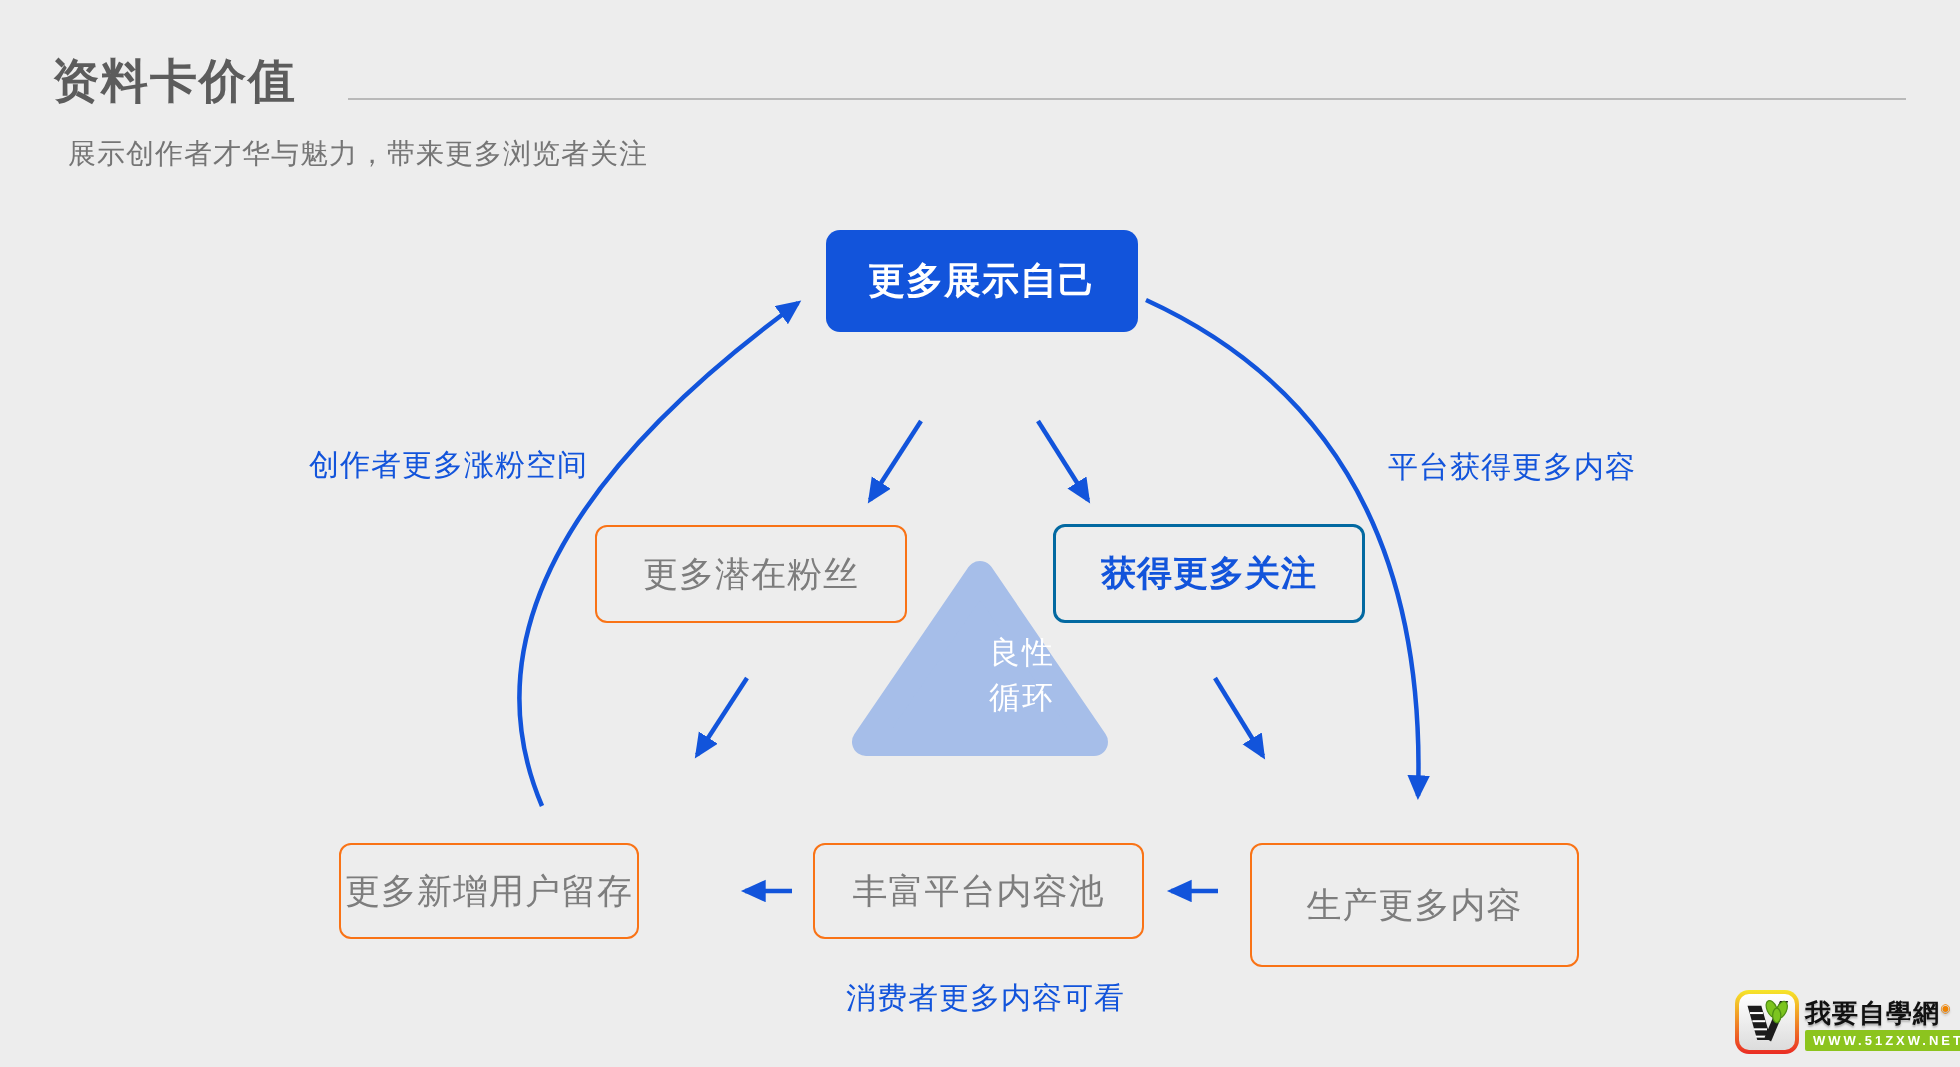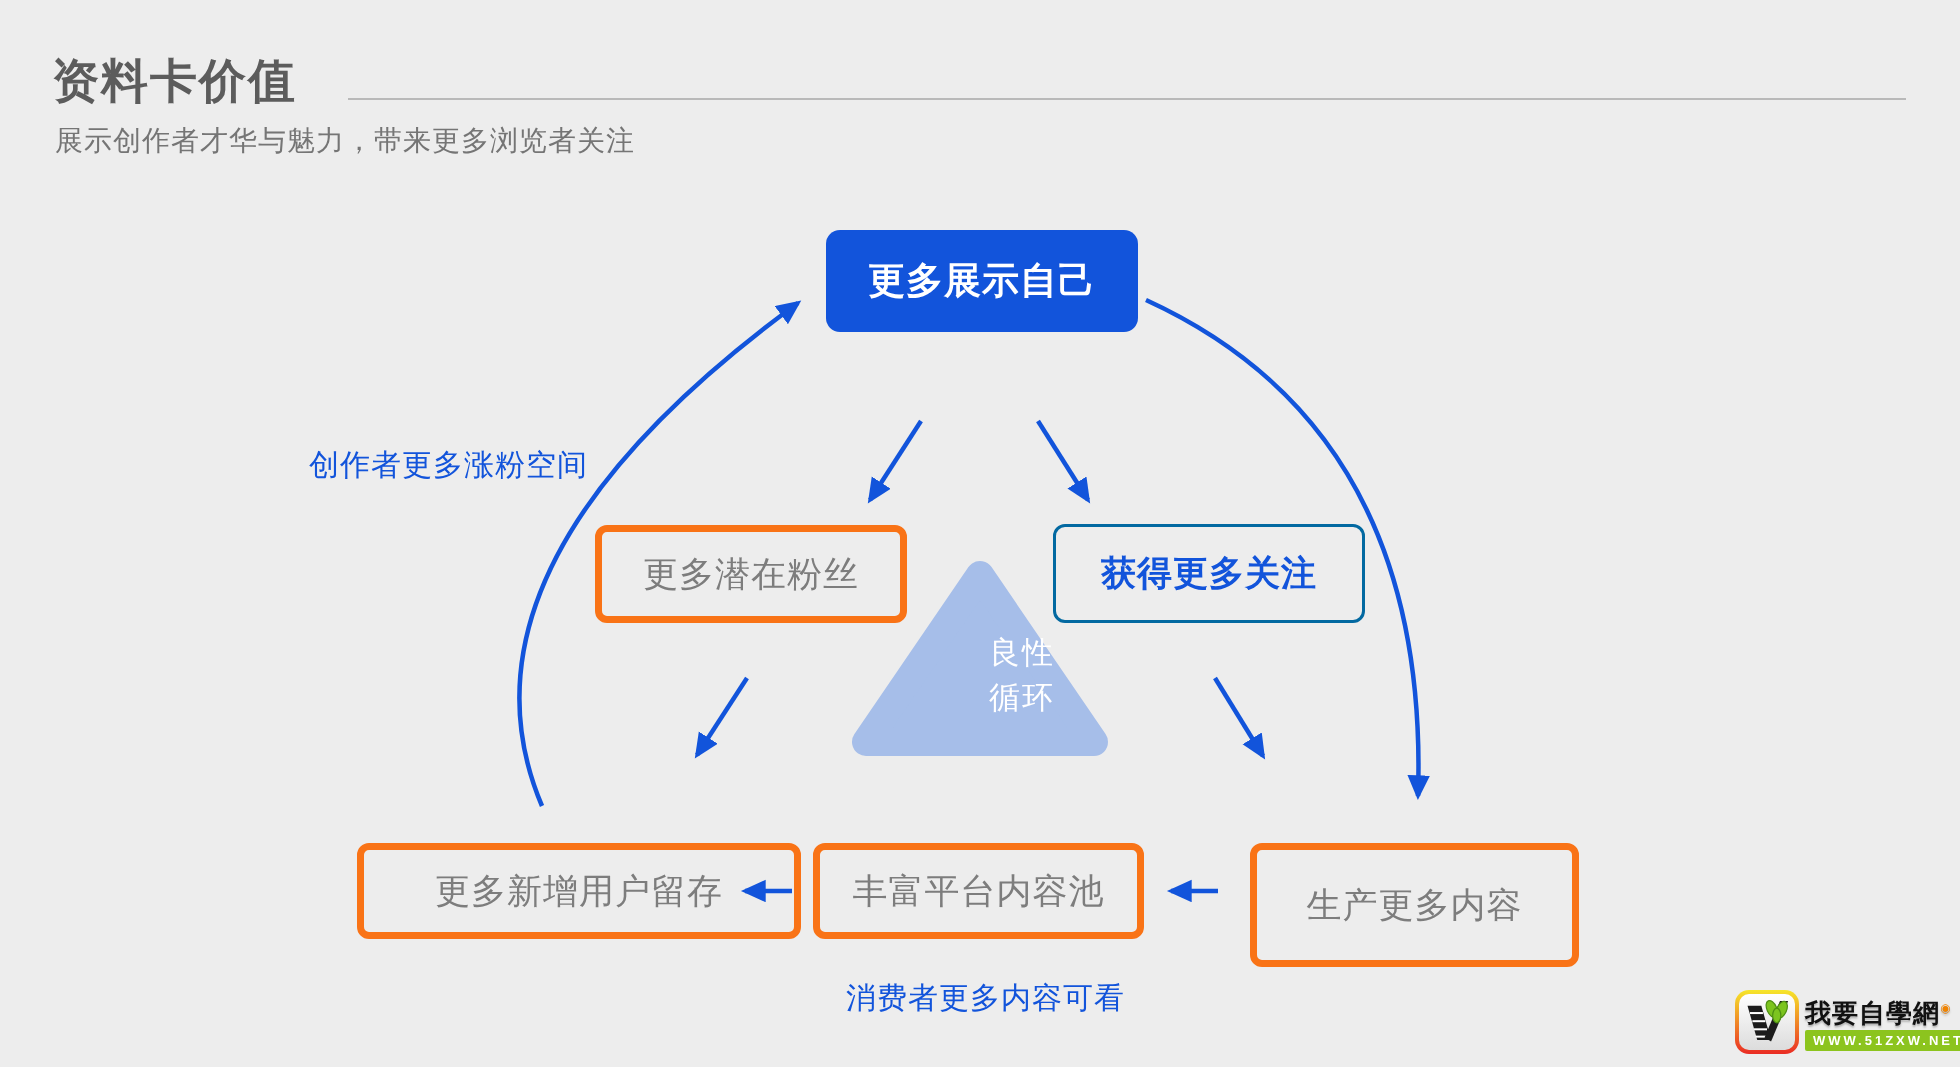"展示创作者才华与魅力，带来更多浏览者关注" .page-subtitle { margin: 0 -> 13px }
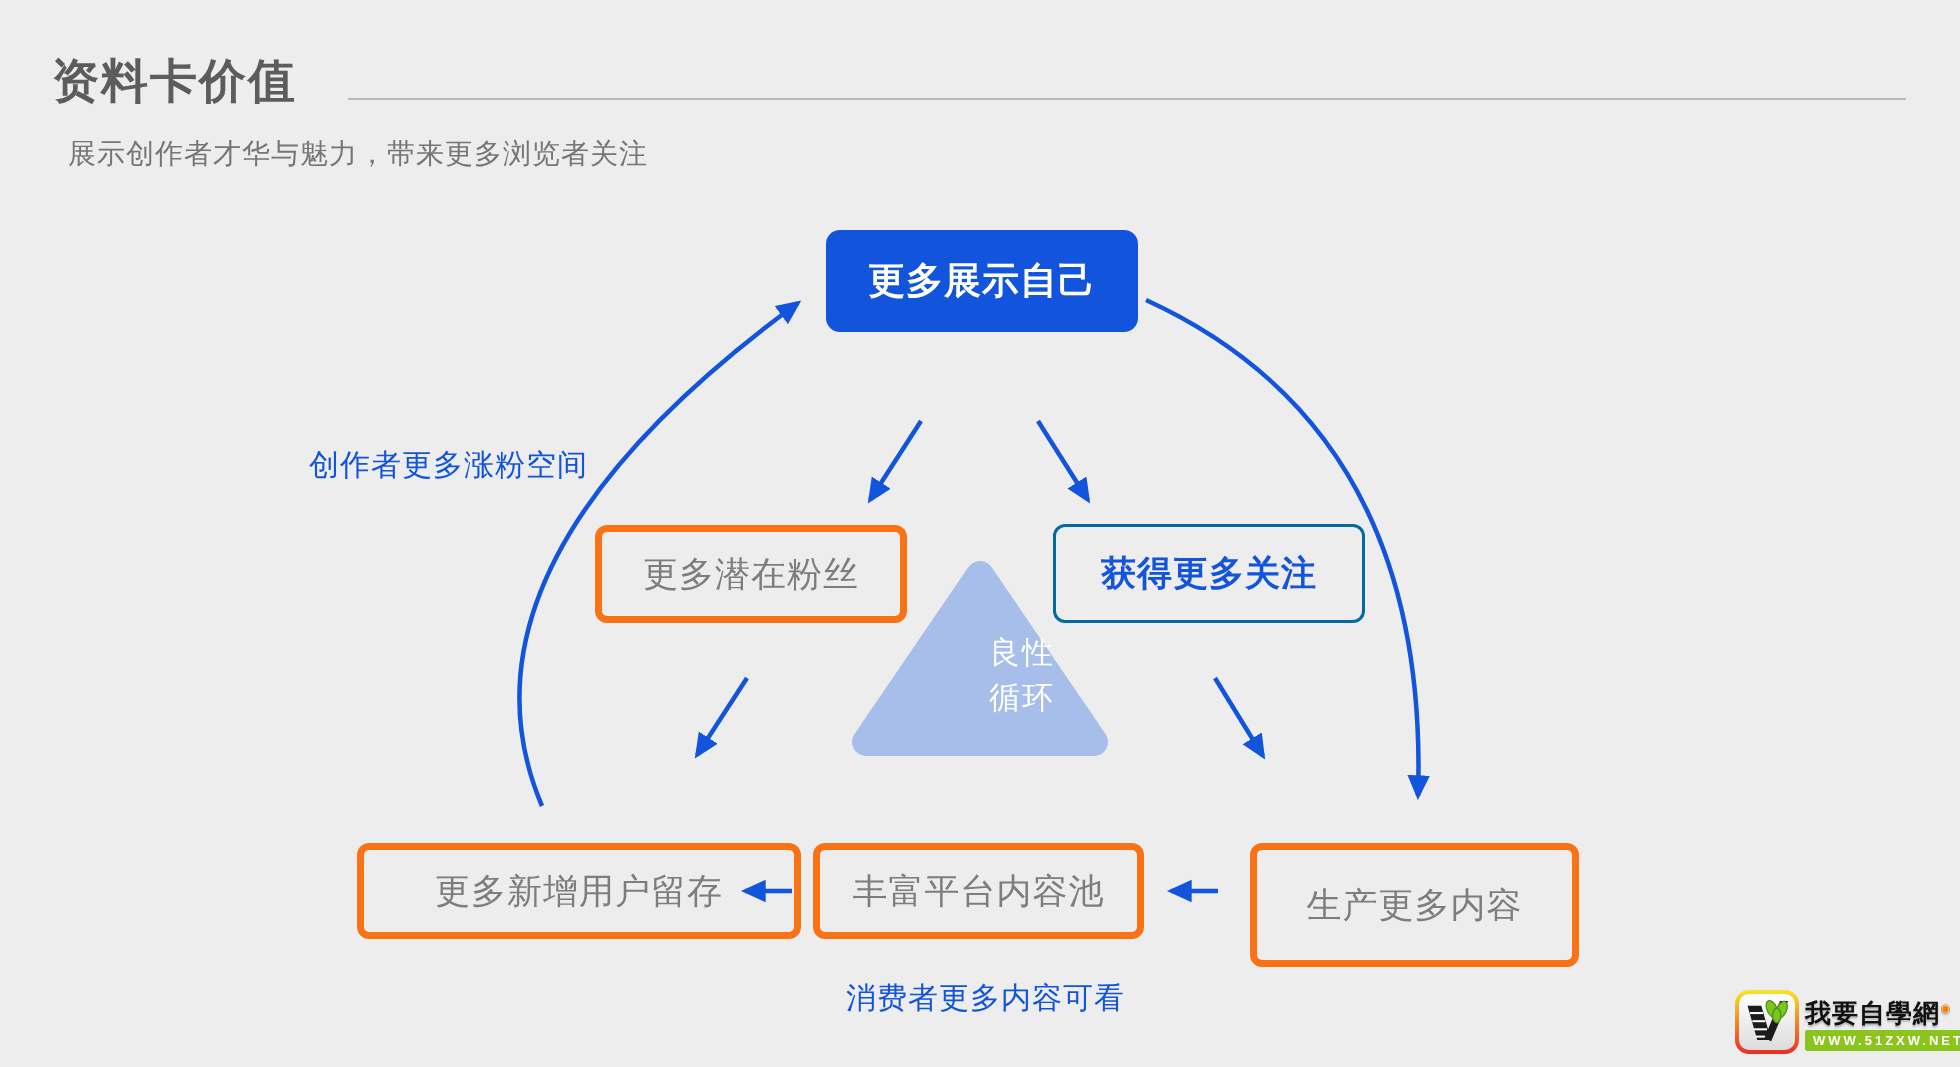"平台获得更多内容" div.flow-label { html: none -> <div>平台获得更多内容</div> }
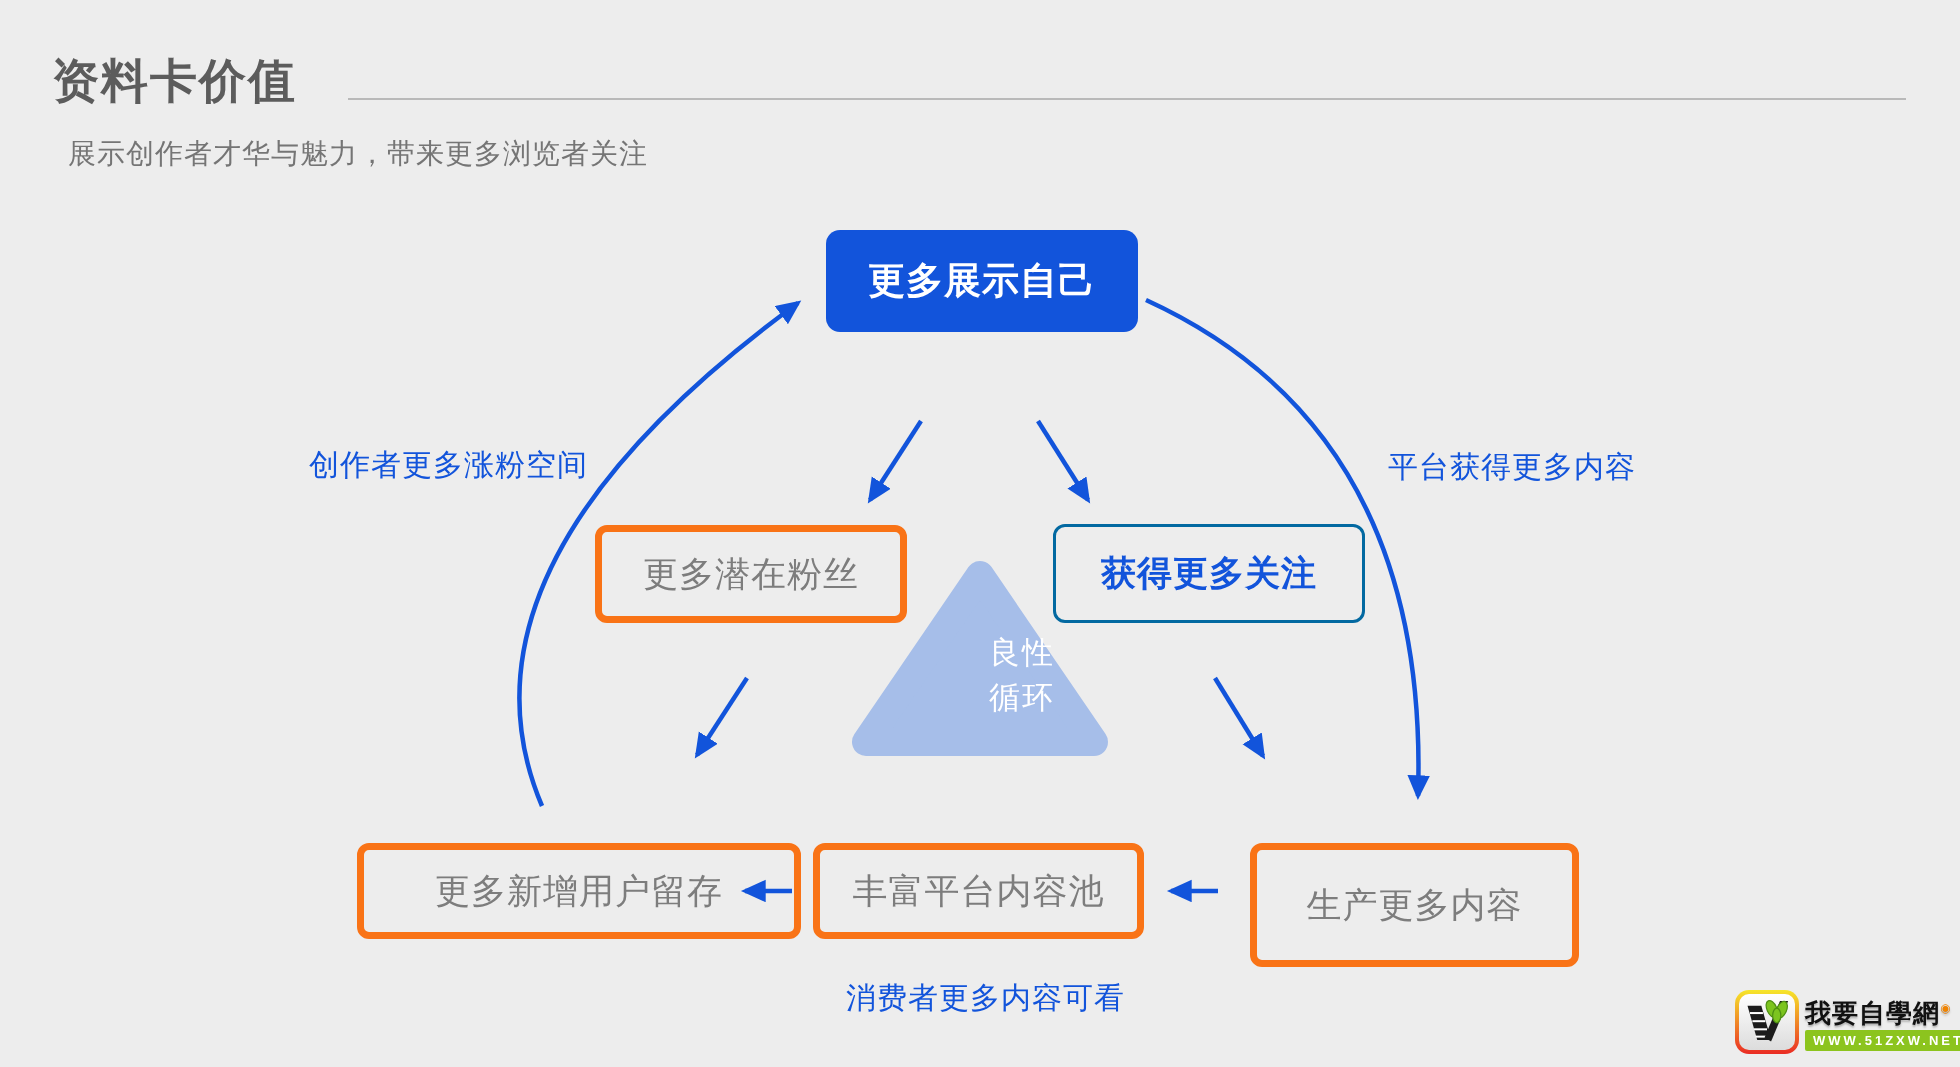"更多潜在粉丝" .box.gray-outline { border: 7px solid #f97316 -> 2px solid #f97316 }
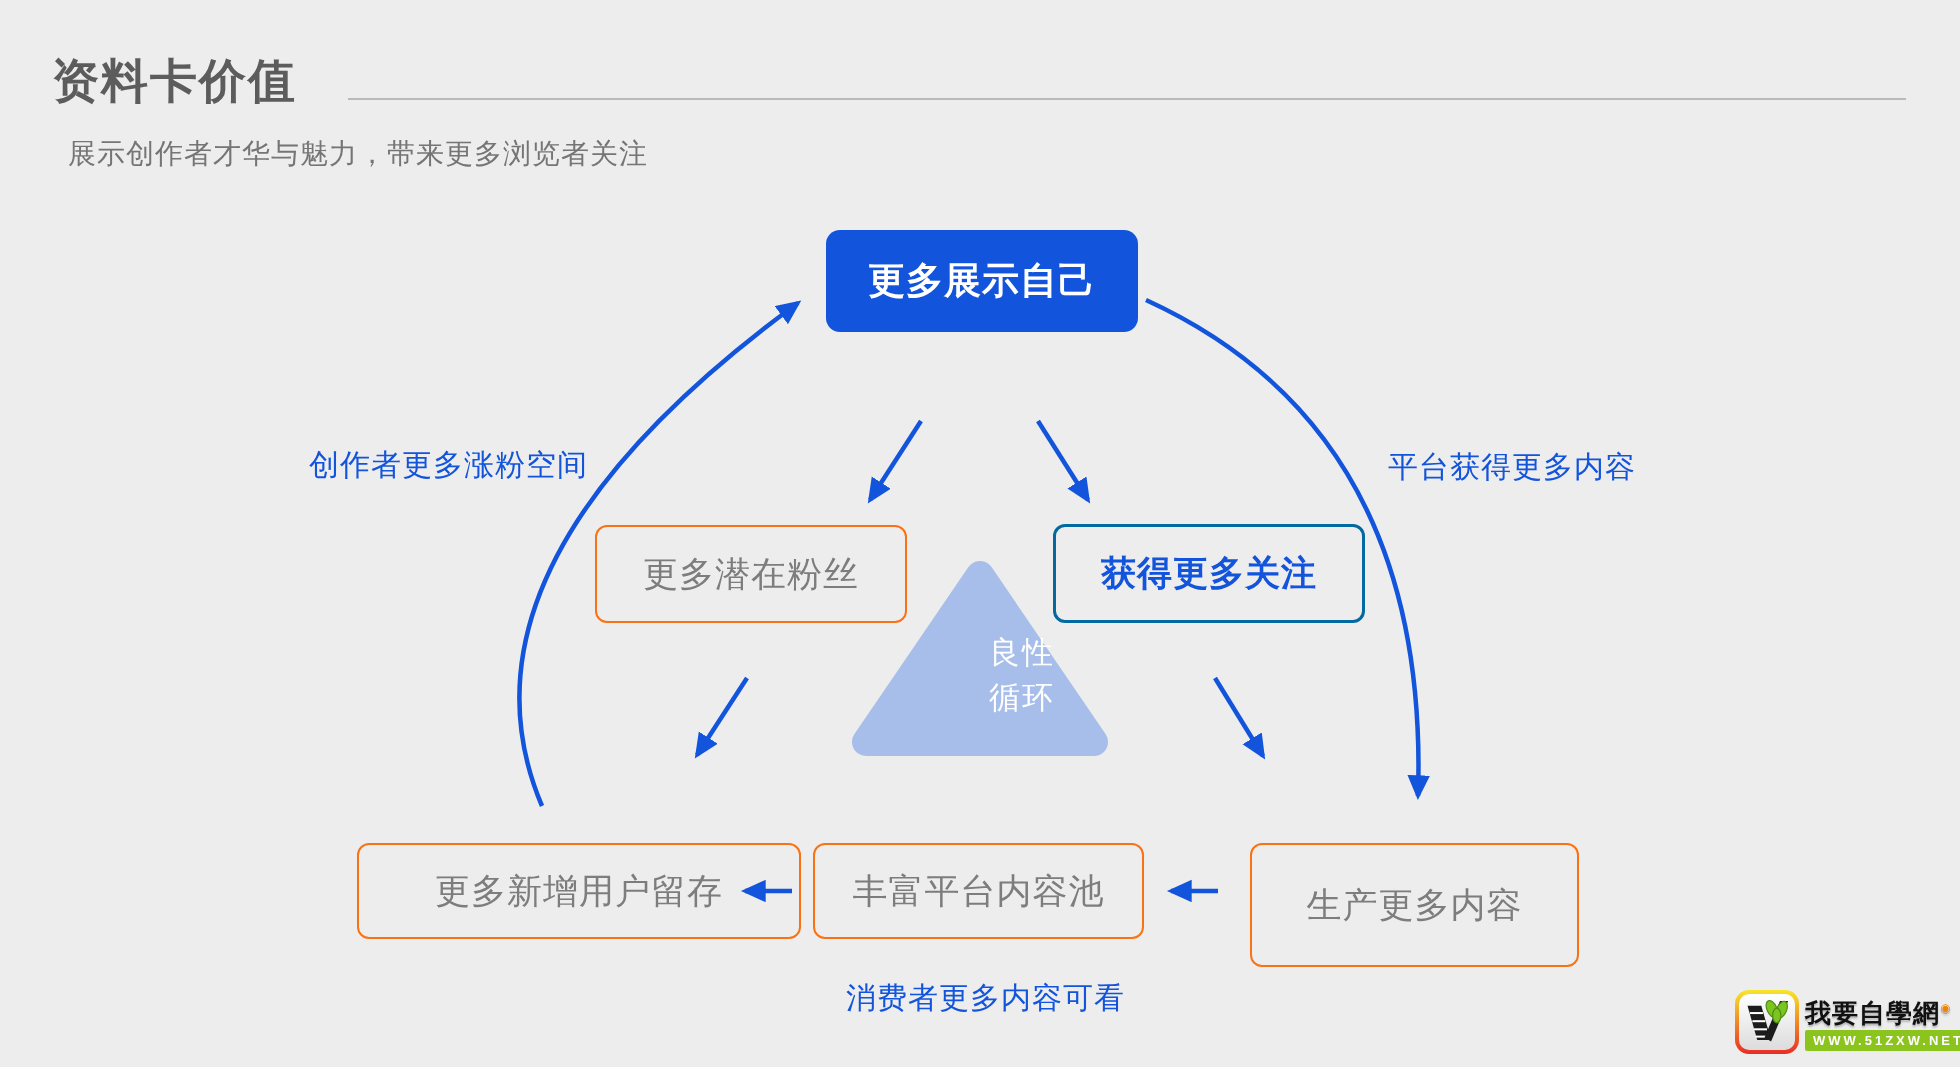"更多新增用户留存" #box-bottom-left { left: 357px -> 339px; width: 444px -> 300px }
